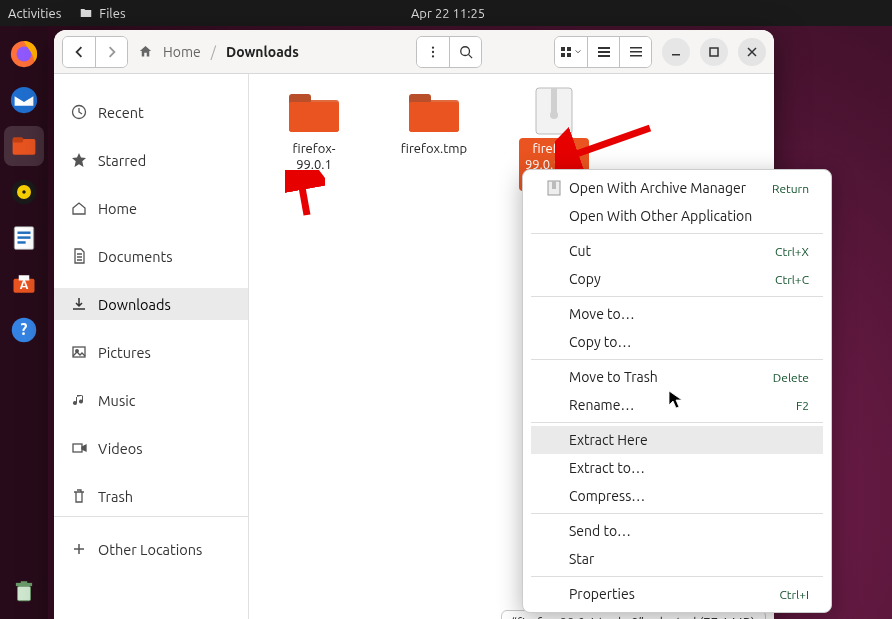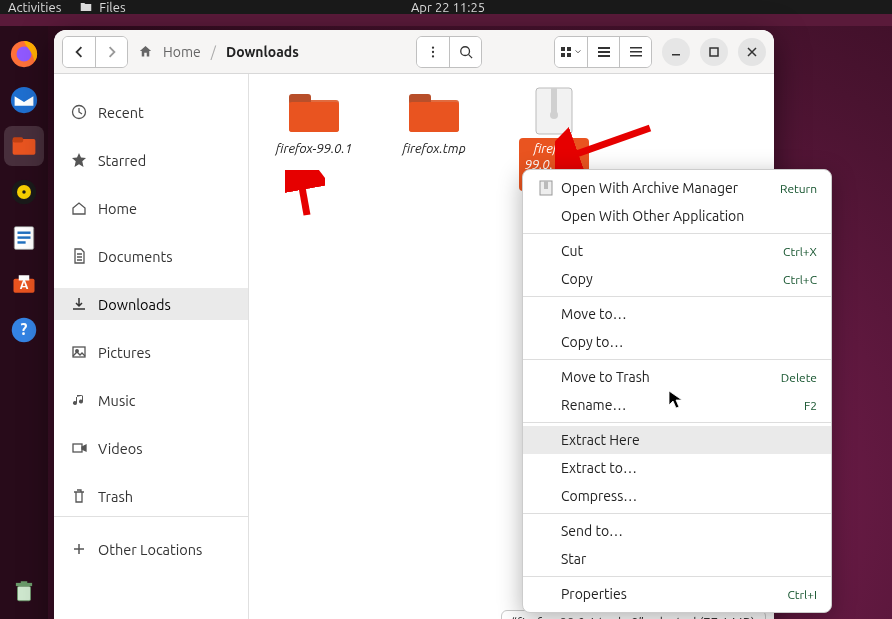"Activities" .topbar { height: 14px -> 26px }
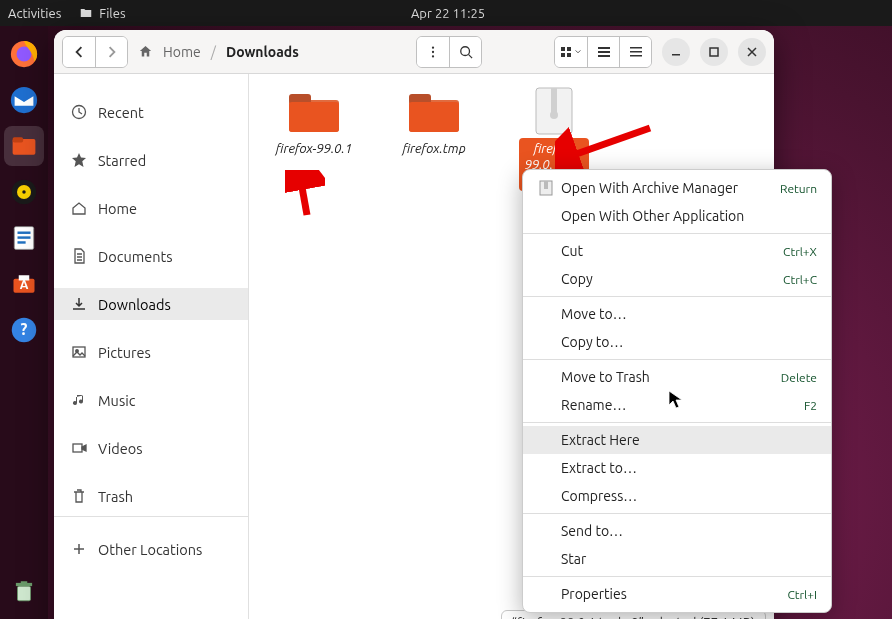"firefox-99.0.1" .files-grid { font-style: italic -> none }
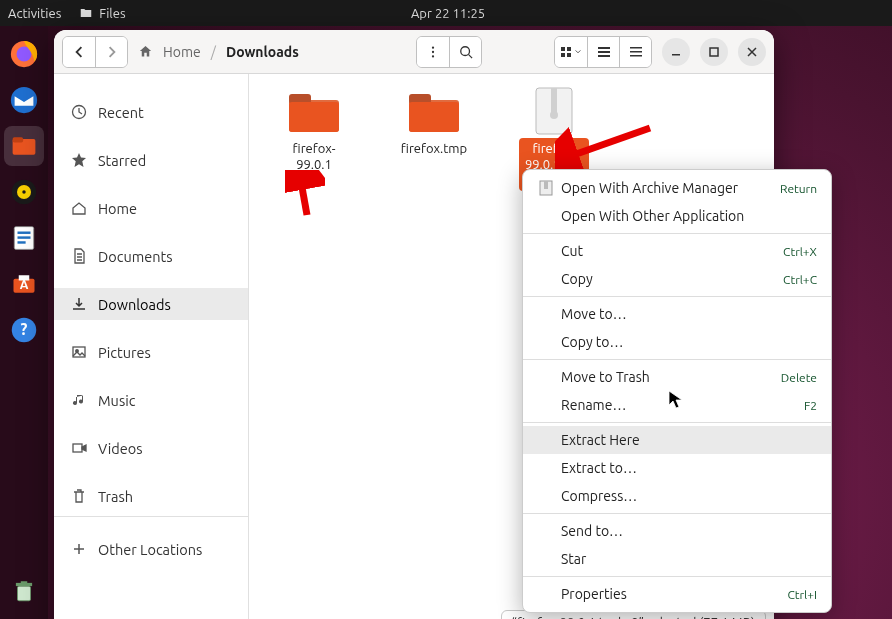"Open With Archive Manager" .context-menu { padding: 4px 0 -> 4px 8px }
